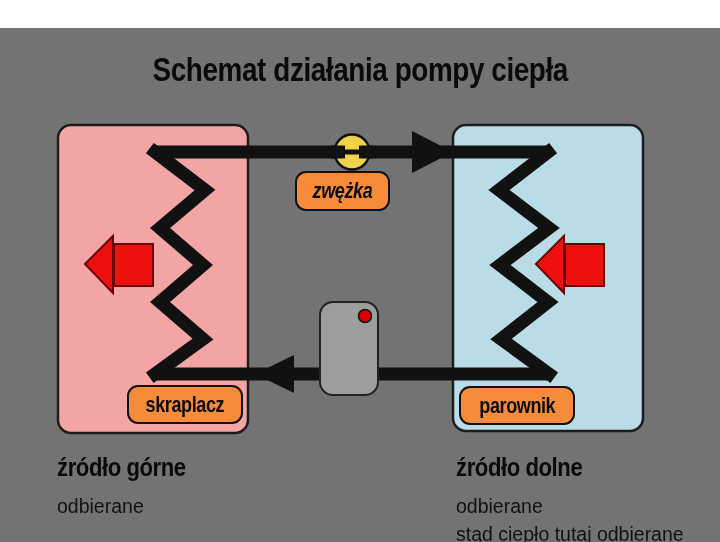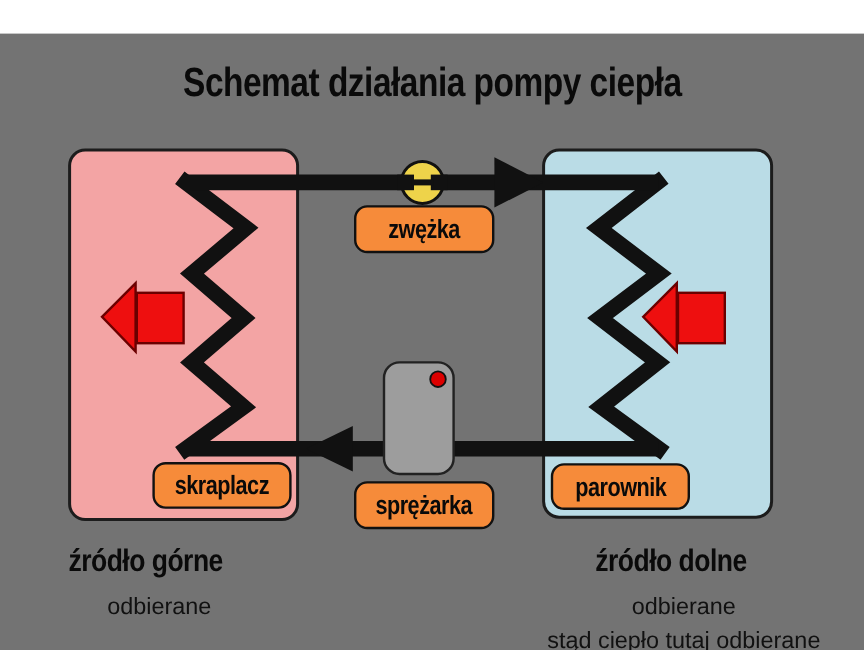"zwężka" .pill-zwezka { font-style: none -> italic; width: 117px -> 95px }
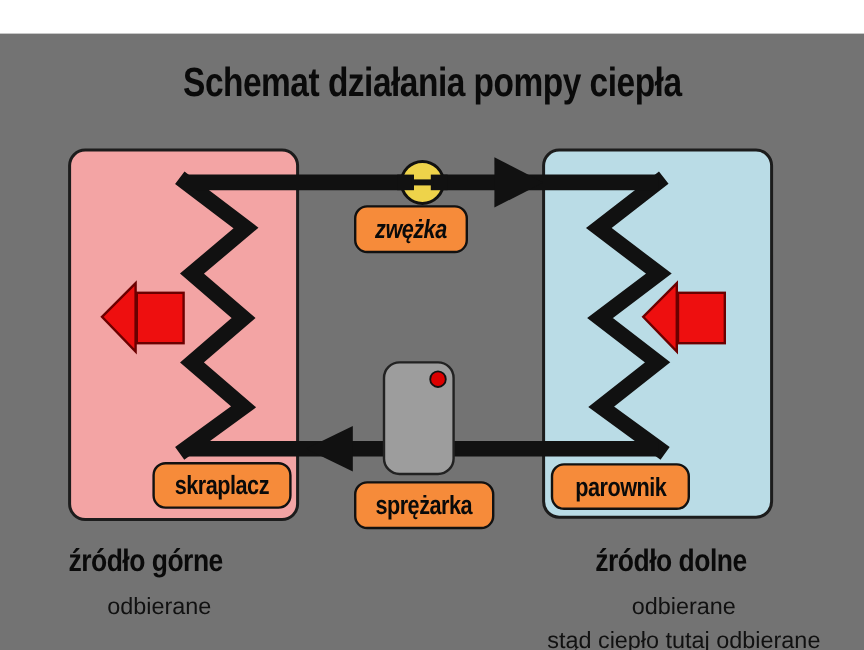"sprężarka" div.pill { html: <div> <span>sprężarka</span> </div> -> none }
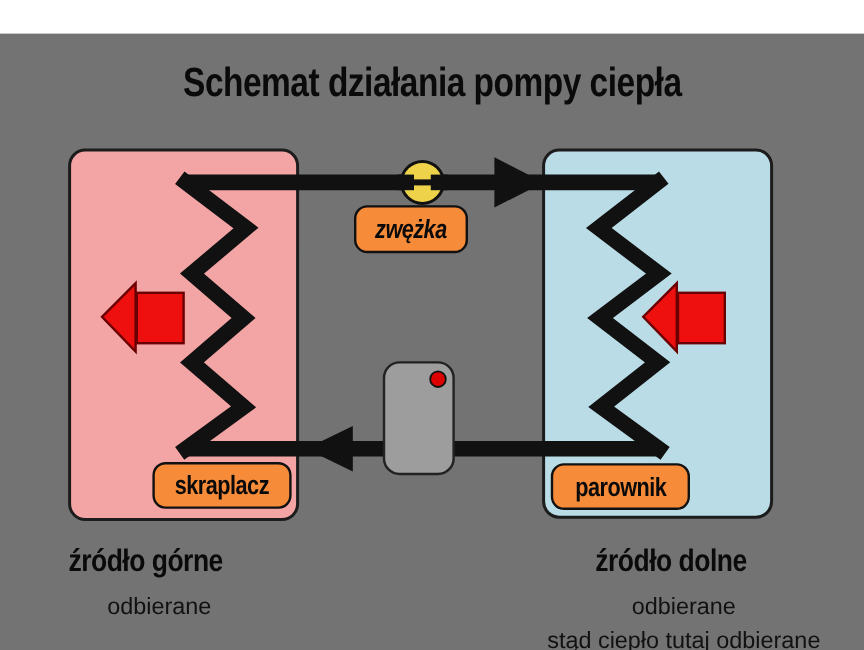"źródło górne" .caption { text-align: center -> none }
